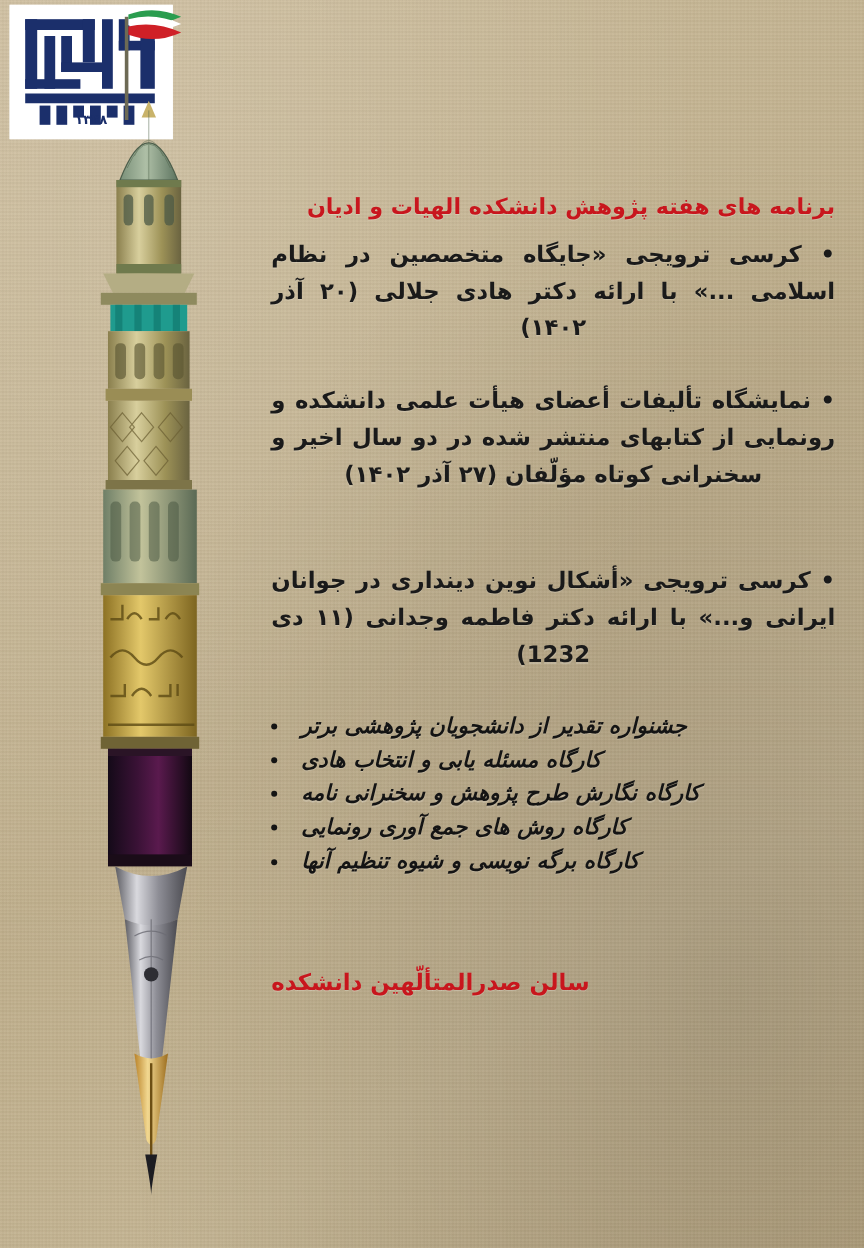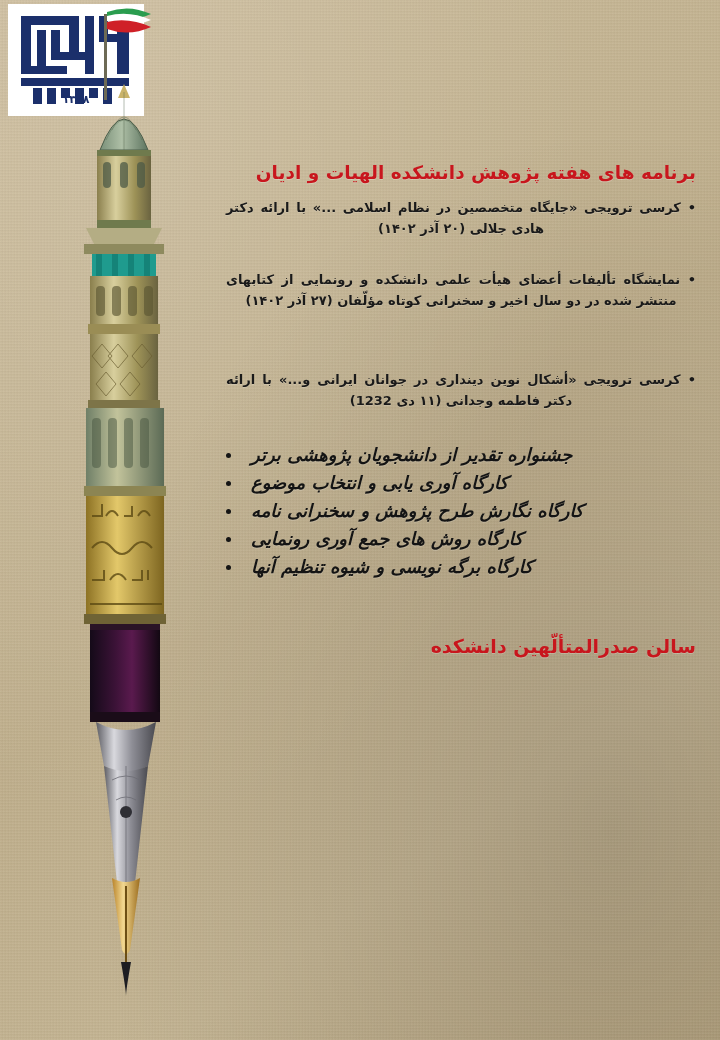"• کرسی ترویجی «جایگاه متخصصین" .para { font-size: 13px -> 19px }
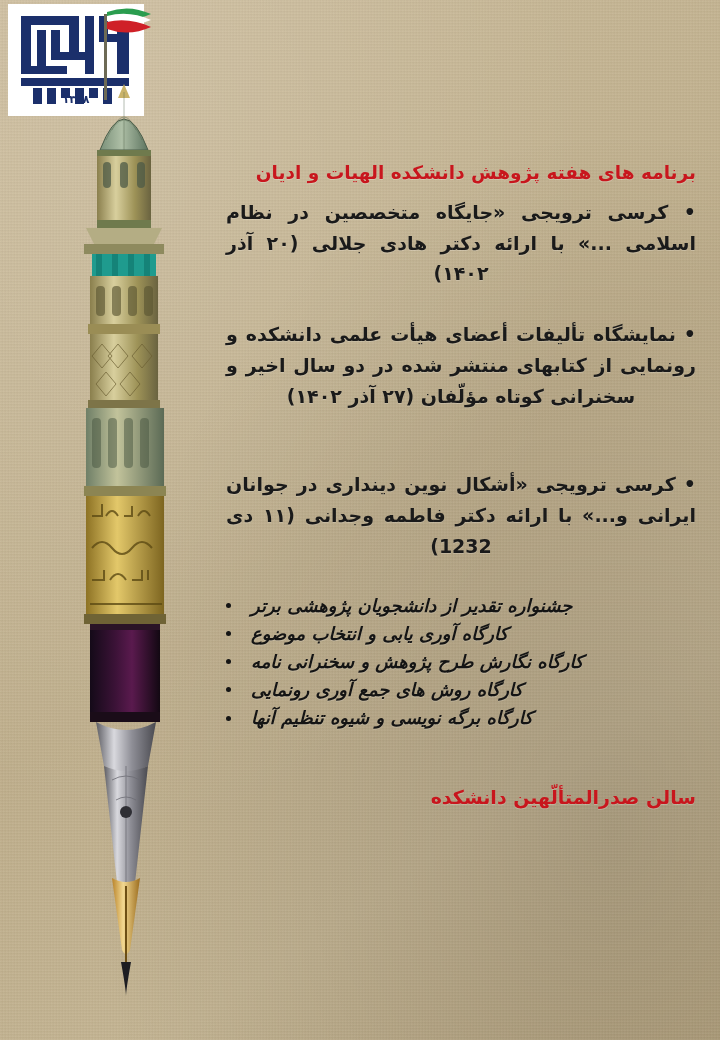"کارگاه آوری یابی و انتخاب" span { text: آوری یابی و انتخاب موضوع -> مسئله یابی و انتخاب هادی }
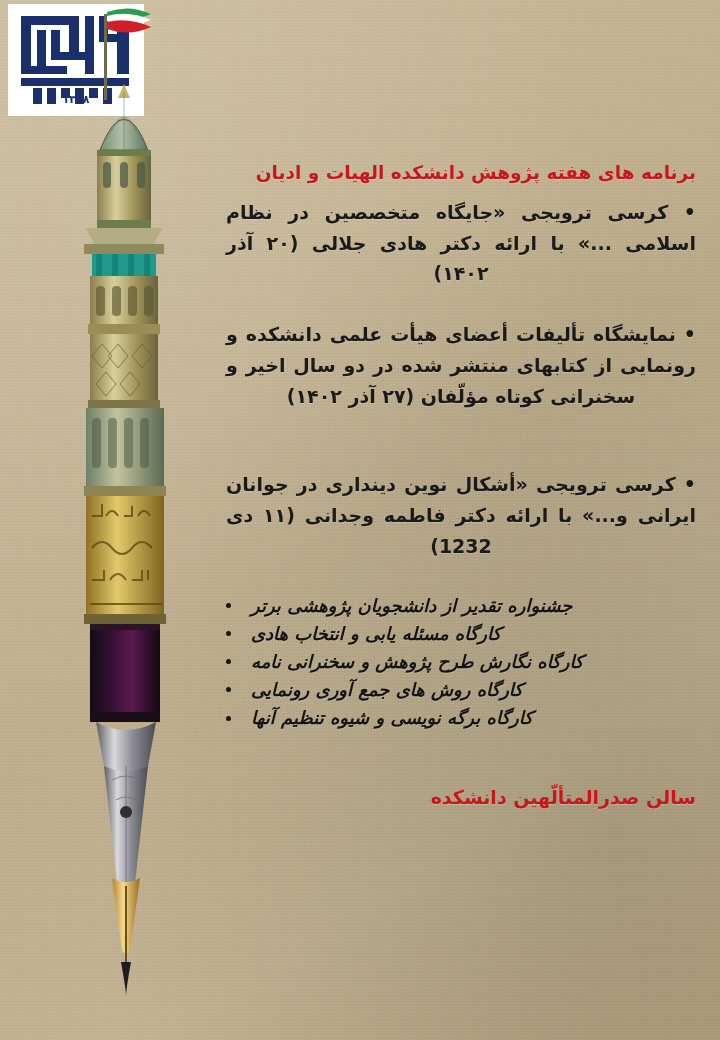"سالن صدرالمتألّهین دانشکده" .venue { margin-top: 54px -> 76px; text-align: right -> left }
